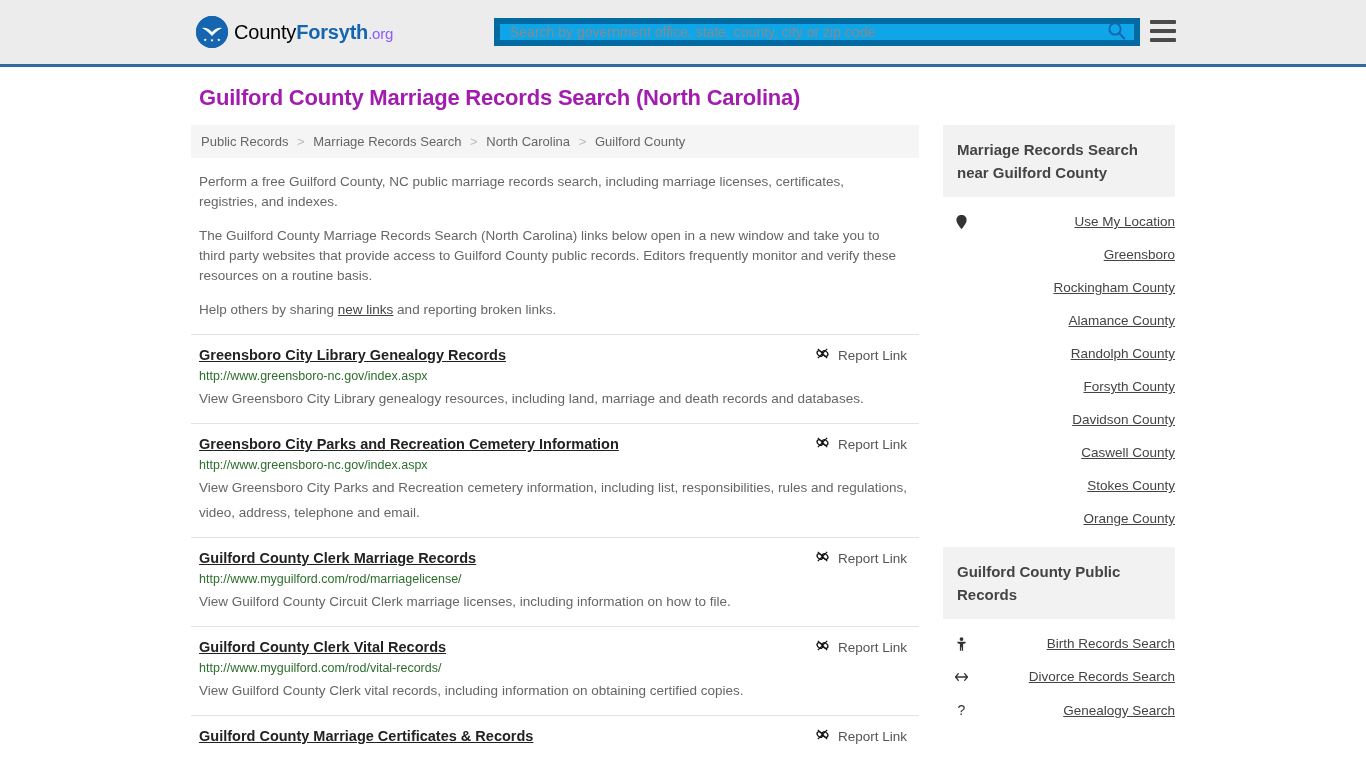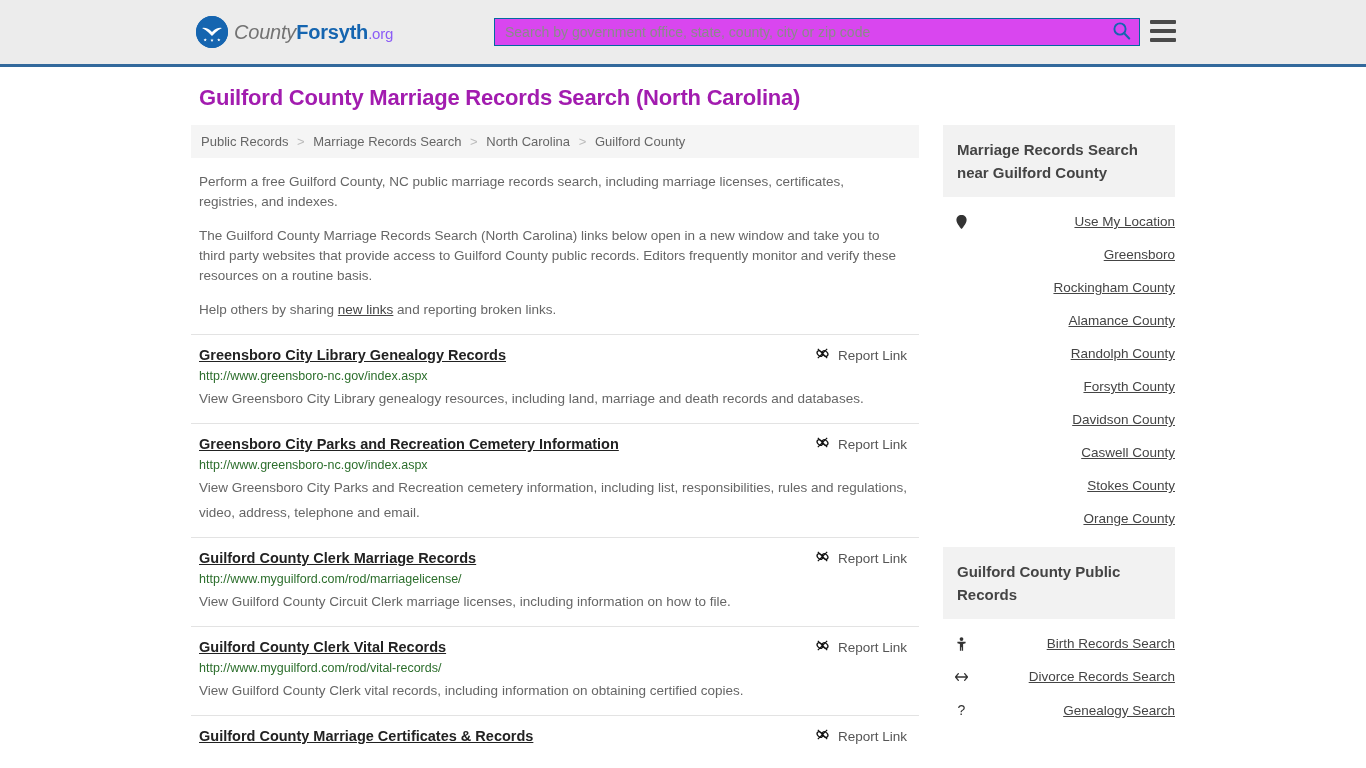"County" .logo-text .county { color: #737373 -> #000000; font-style: italic -> none }
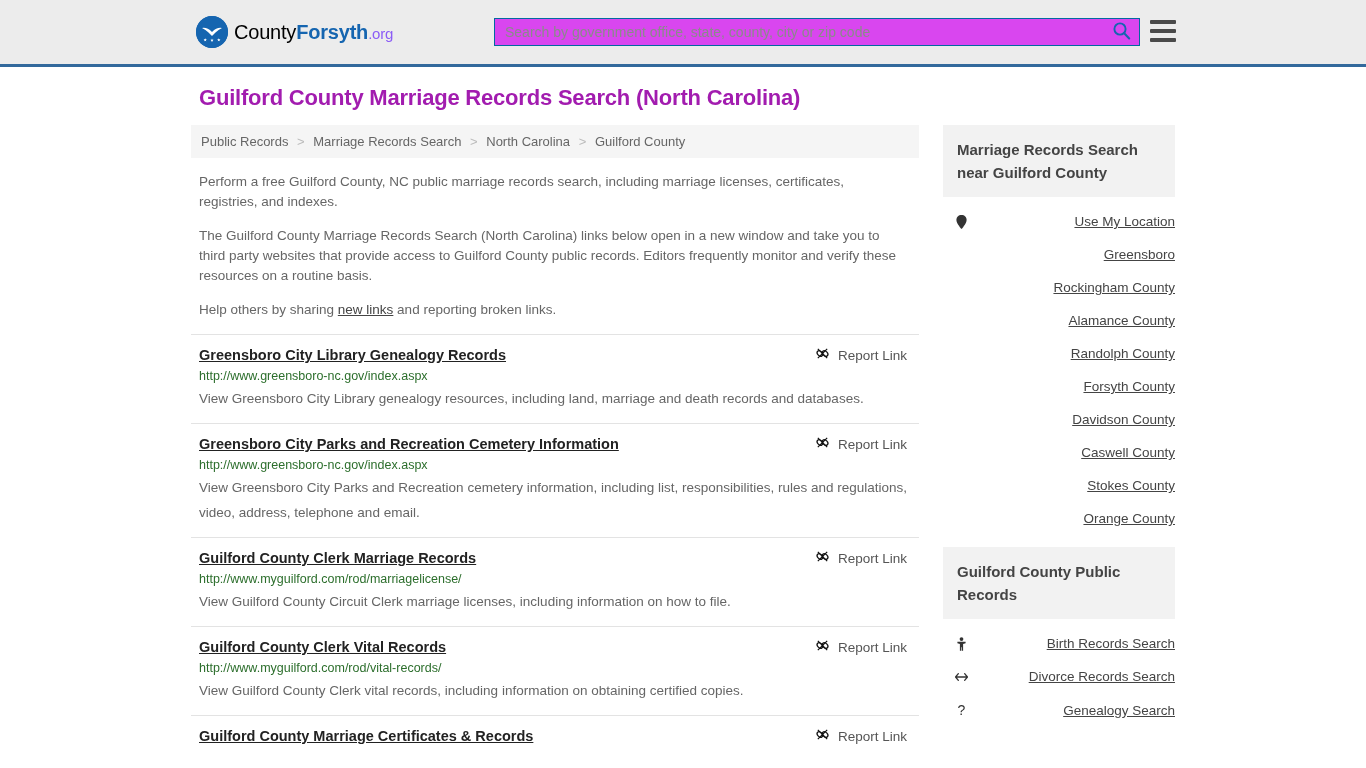"Search by government office, state," .search-wrap { background: #d946ef -> #0ea5e9; border: 1px solid #0369a1 -> 6px solid #0369a1 }
